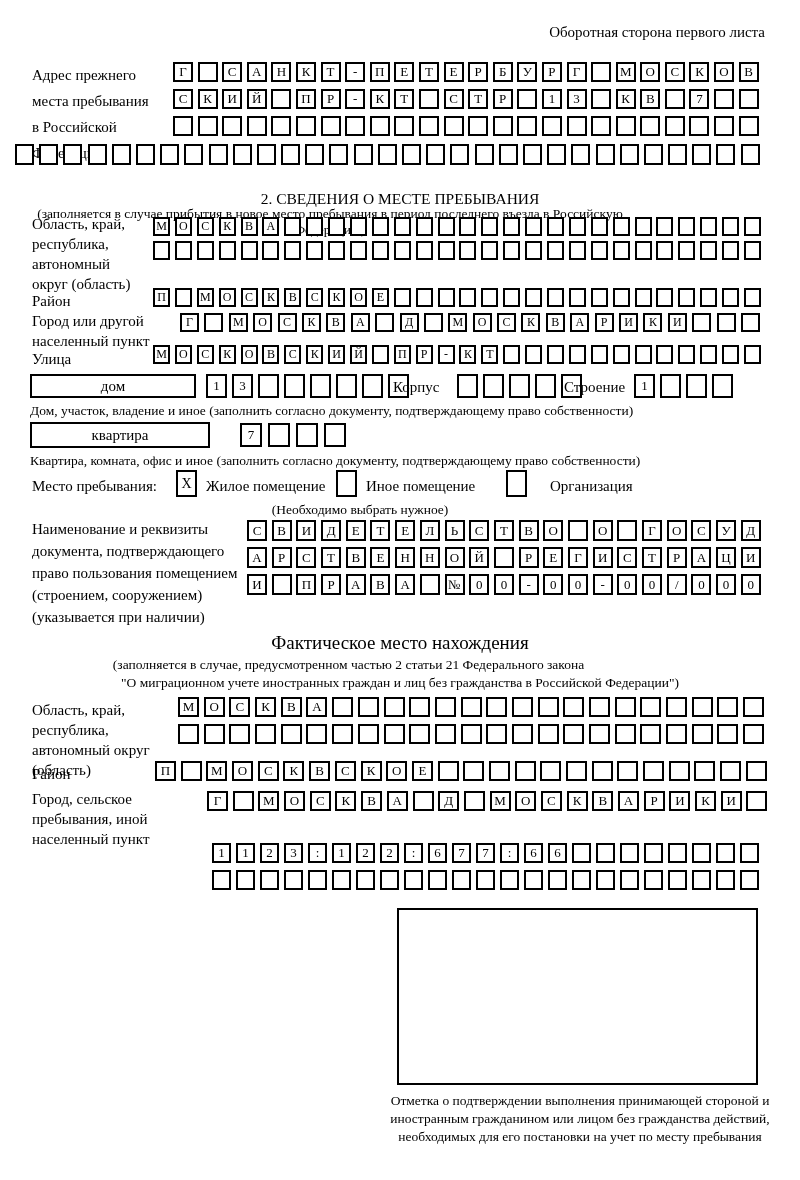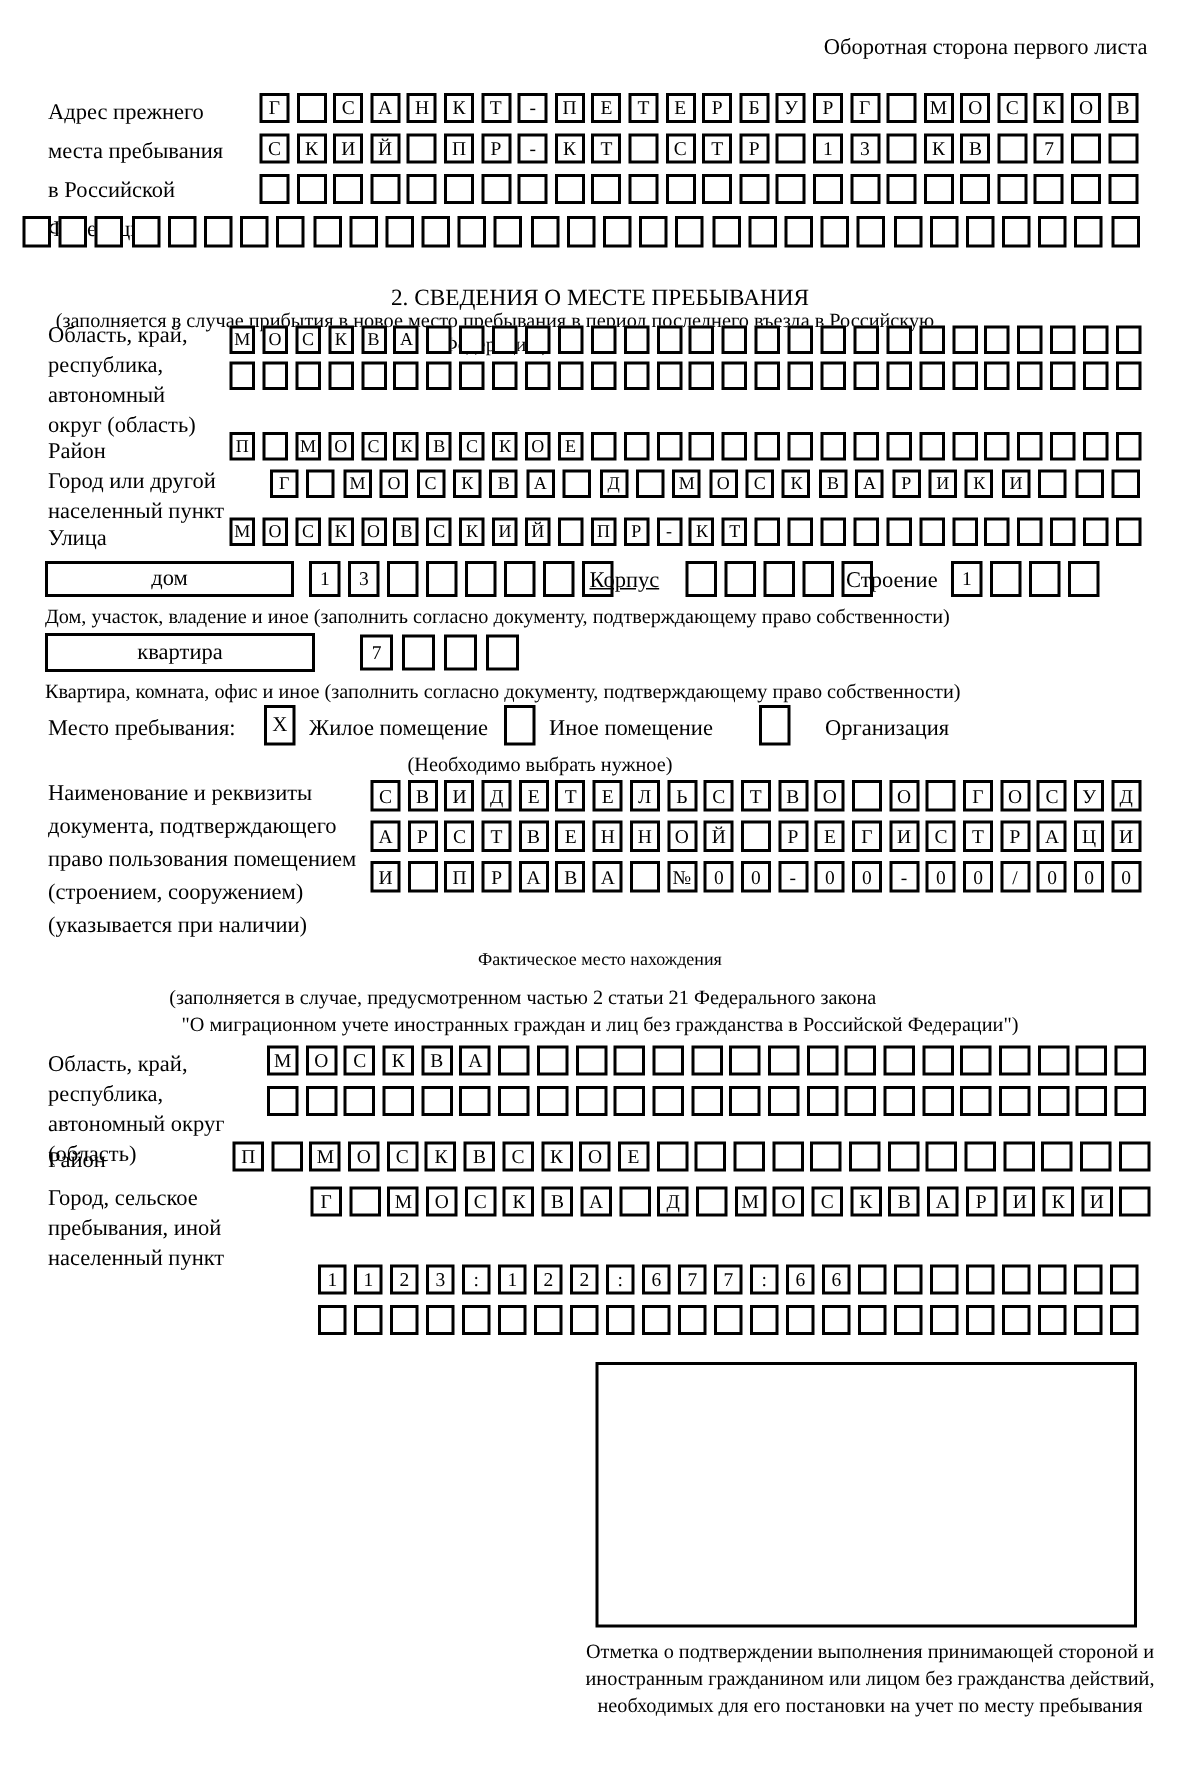"Корпус" div.lbl { text-decoration: underline -> none }
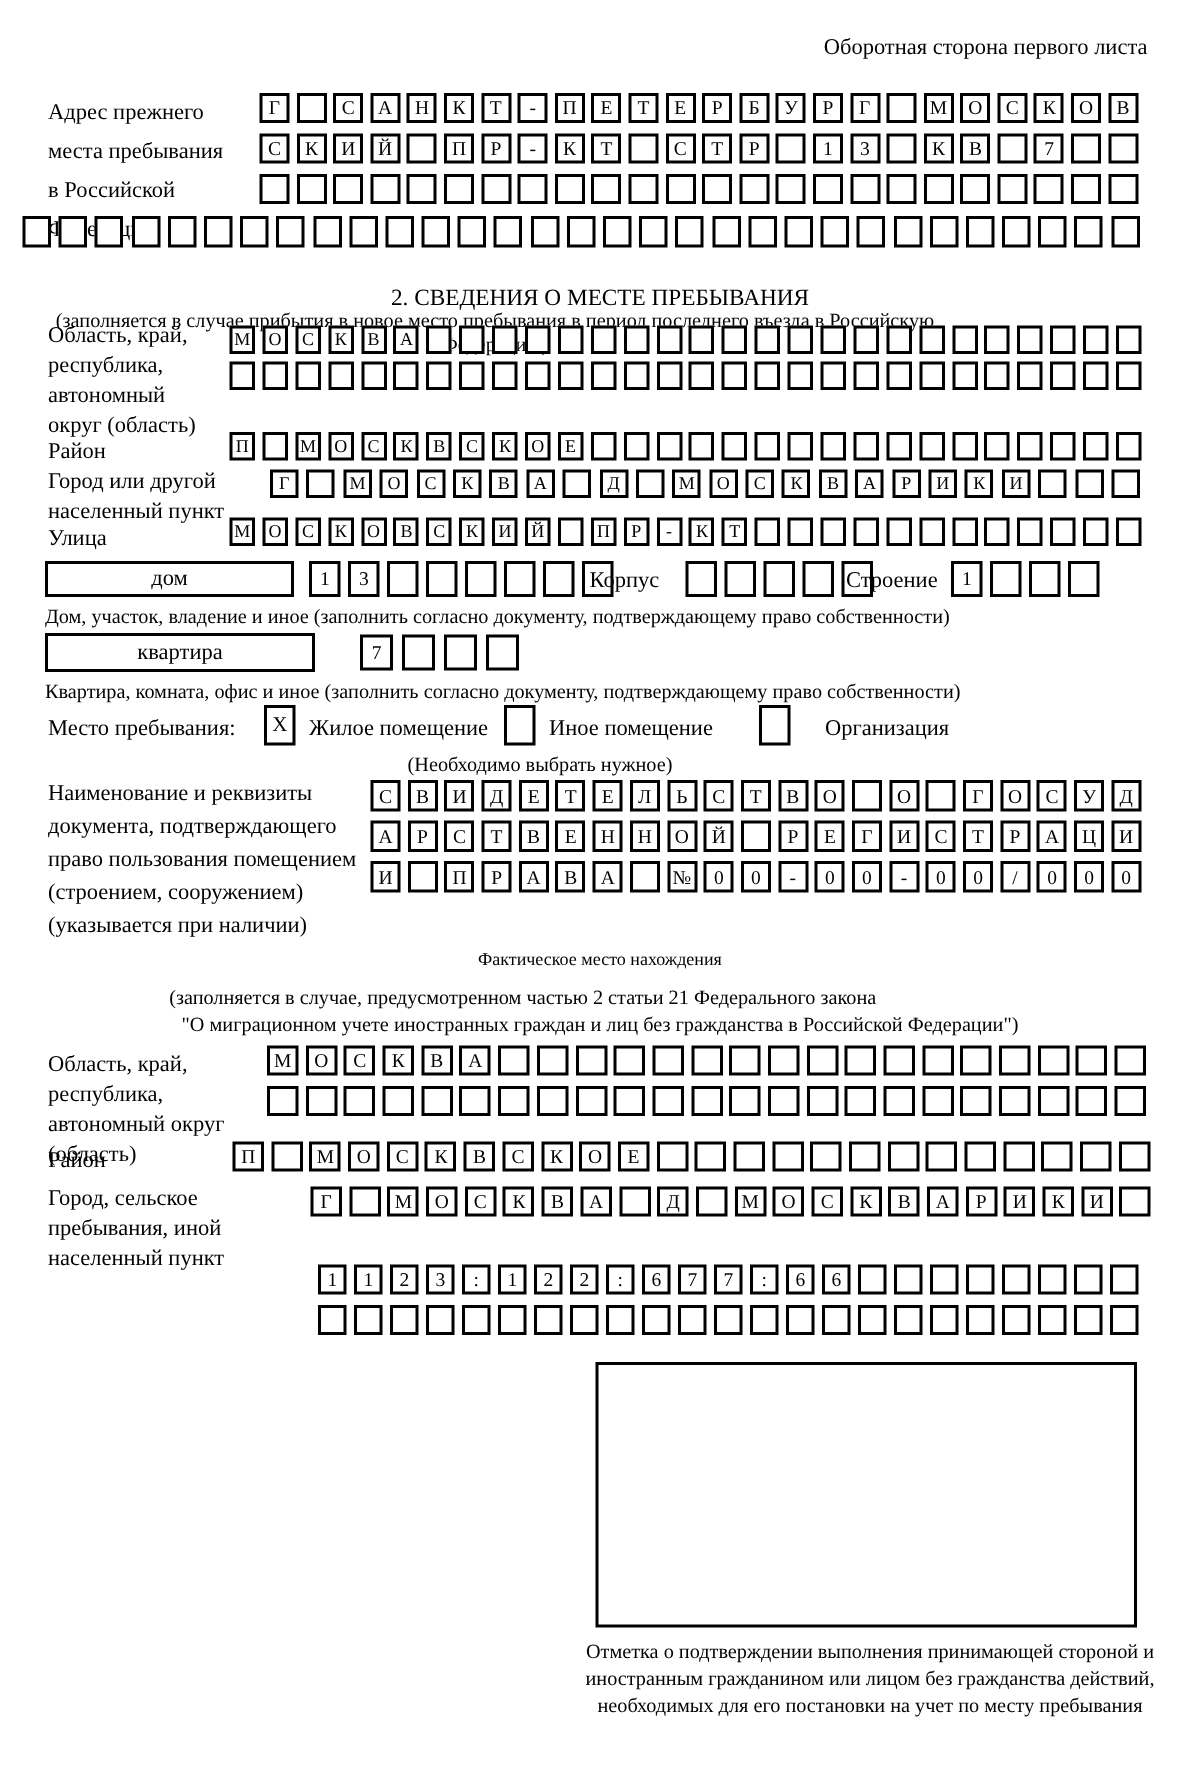"Фактическое место нахождения" div.note { font-size: 12px -> 19px }
